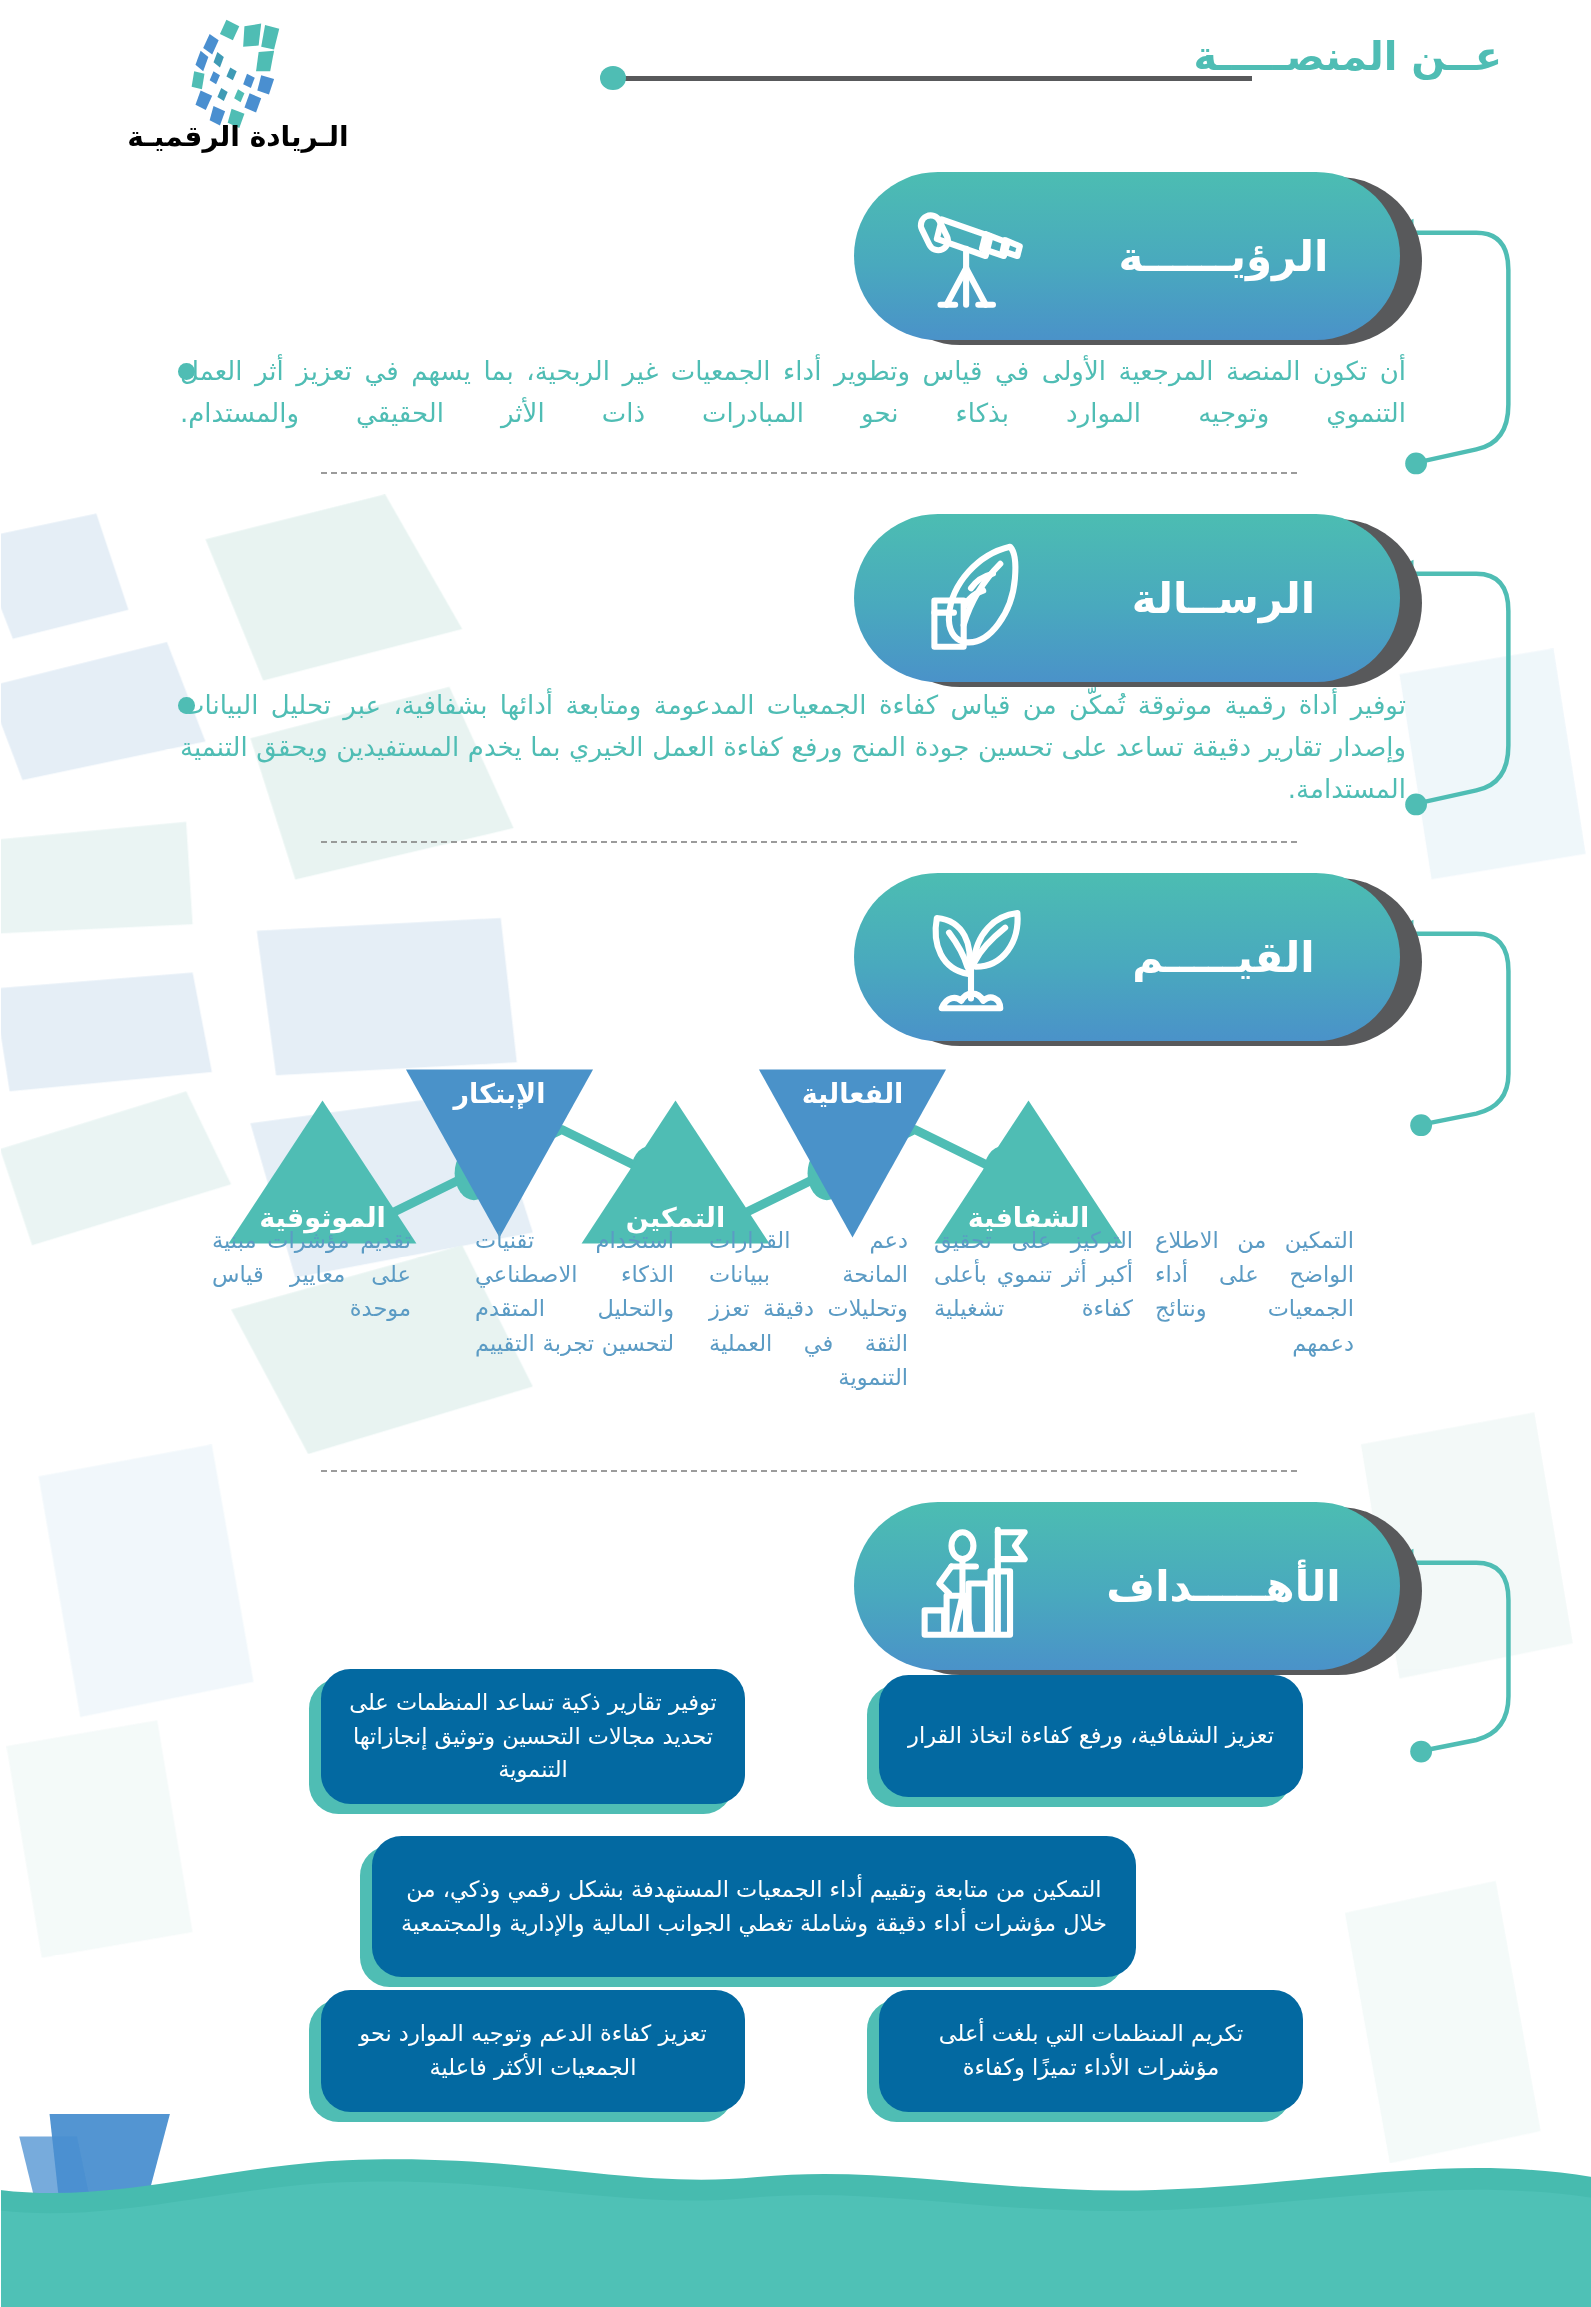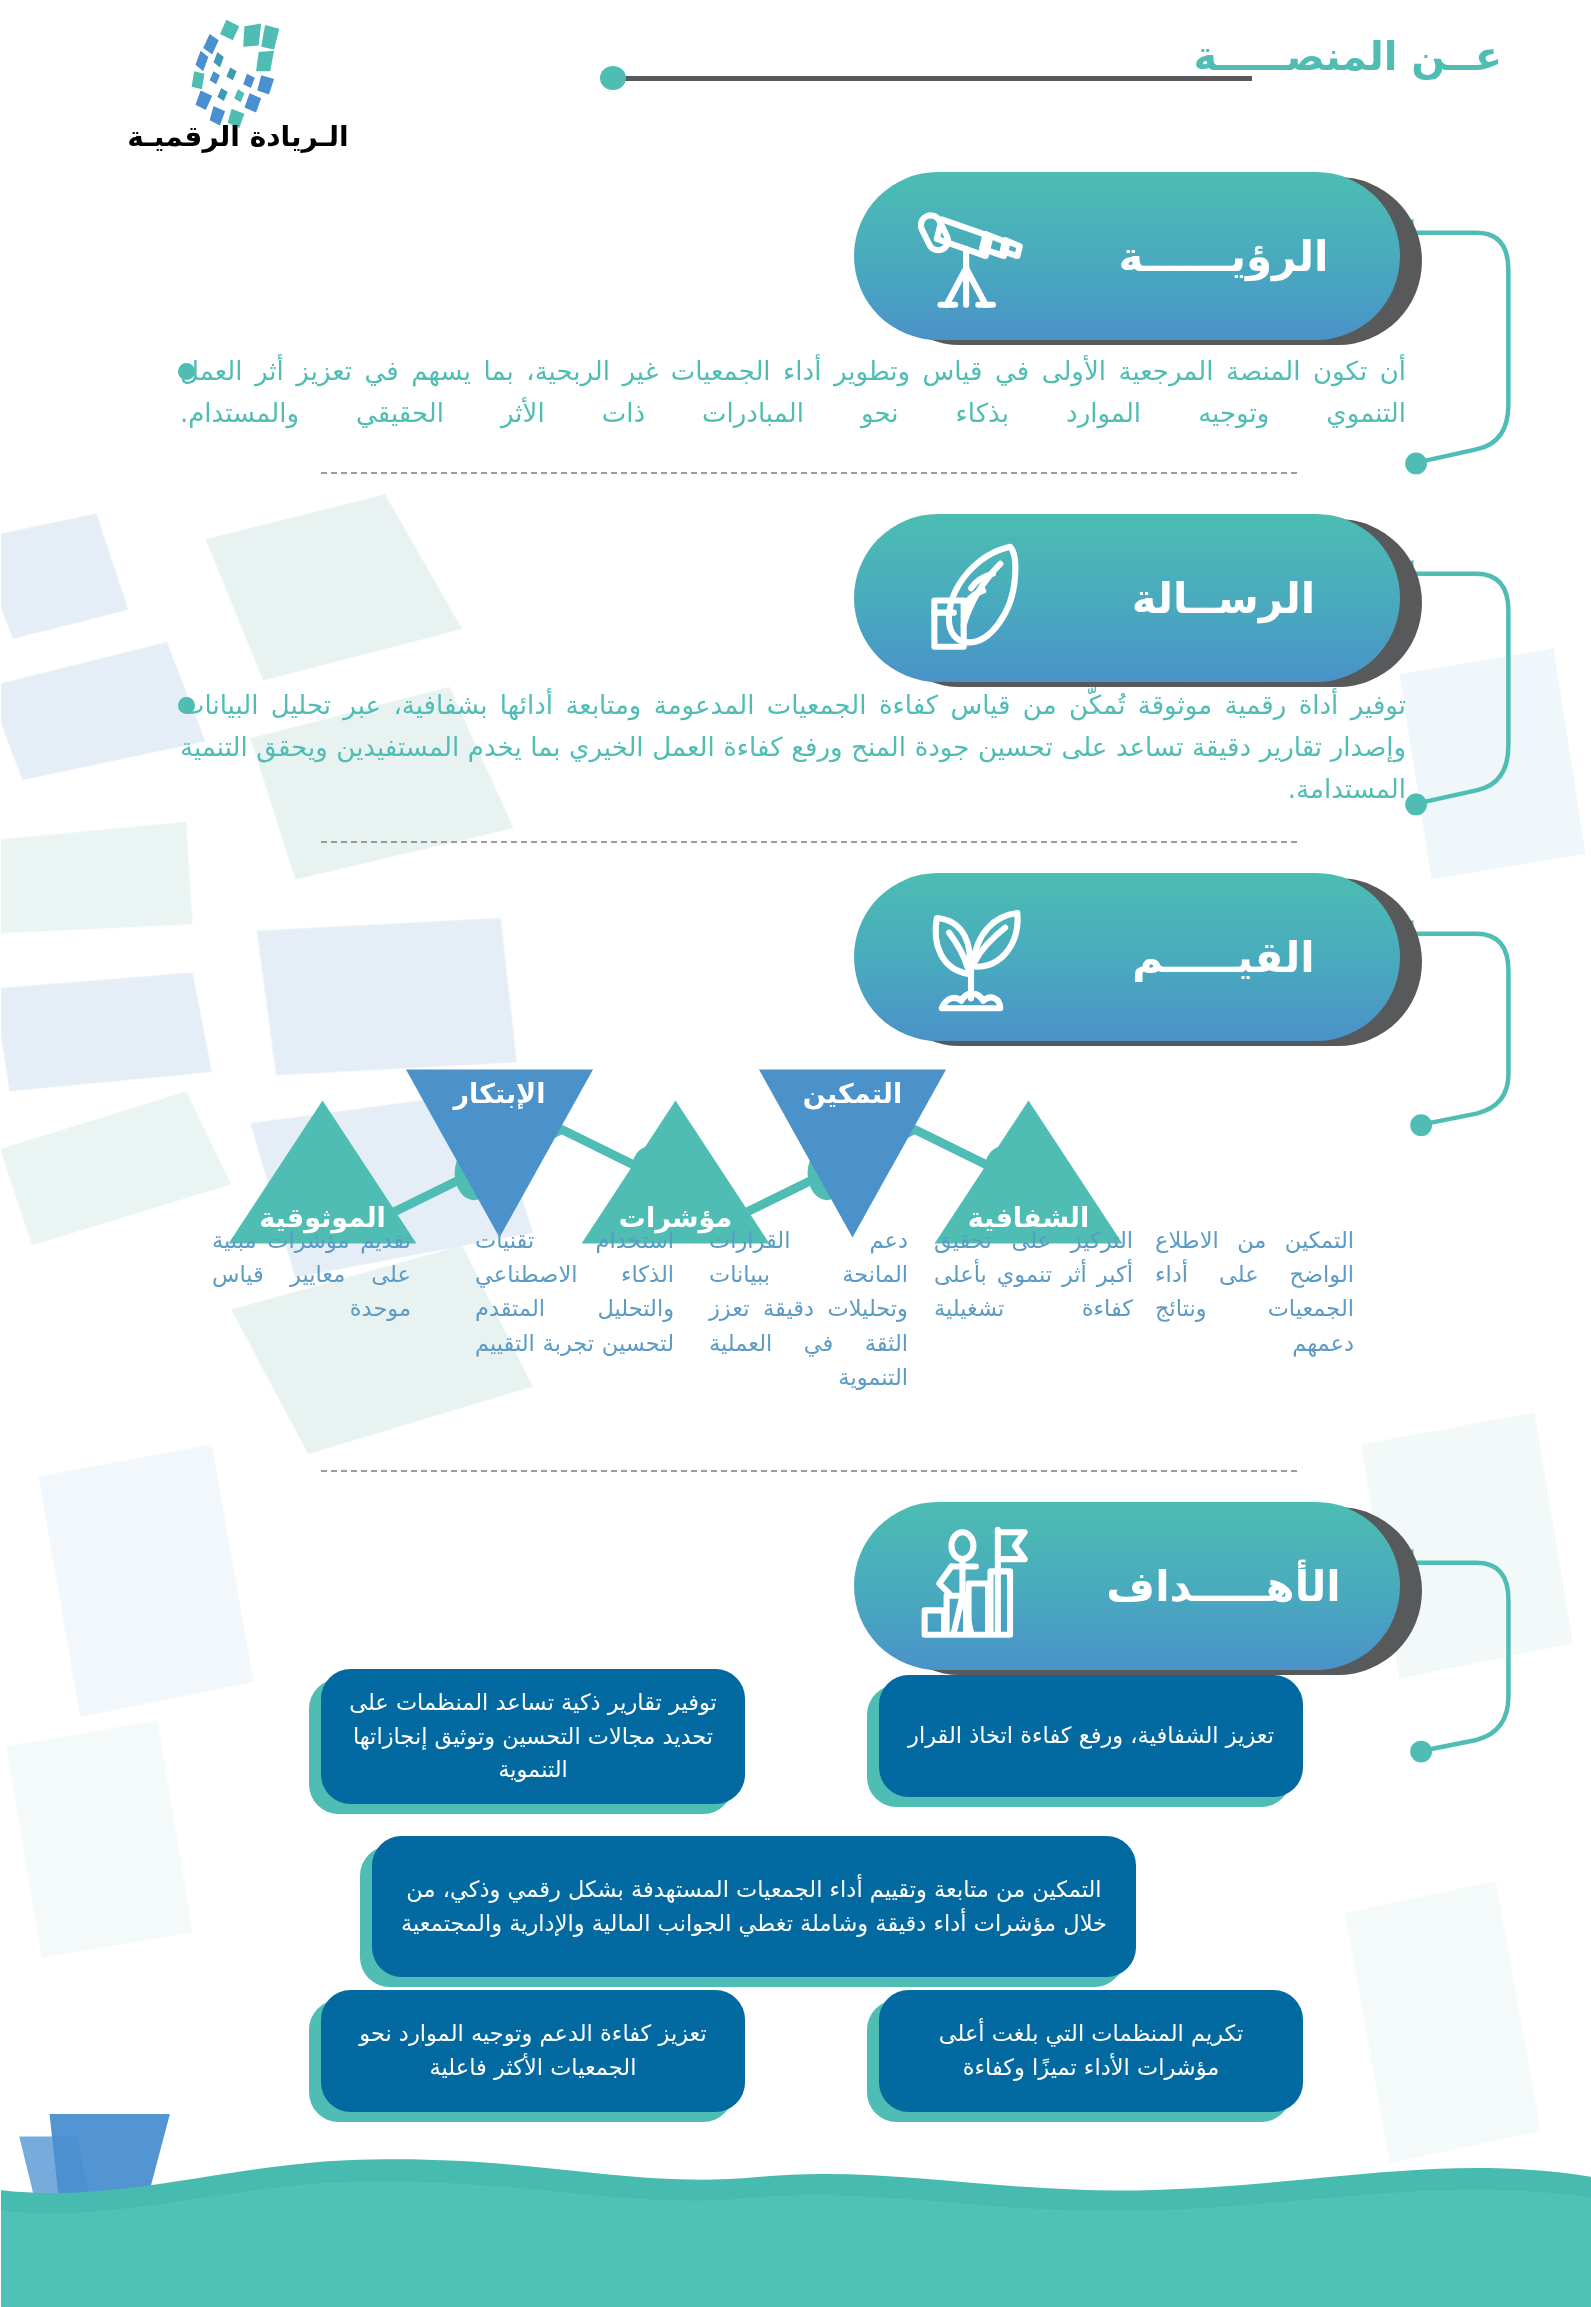"التمكين" div.tri-label { text: التمكين -> الفعالية }
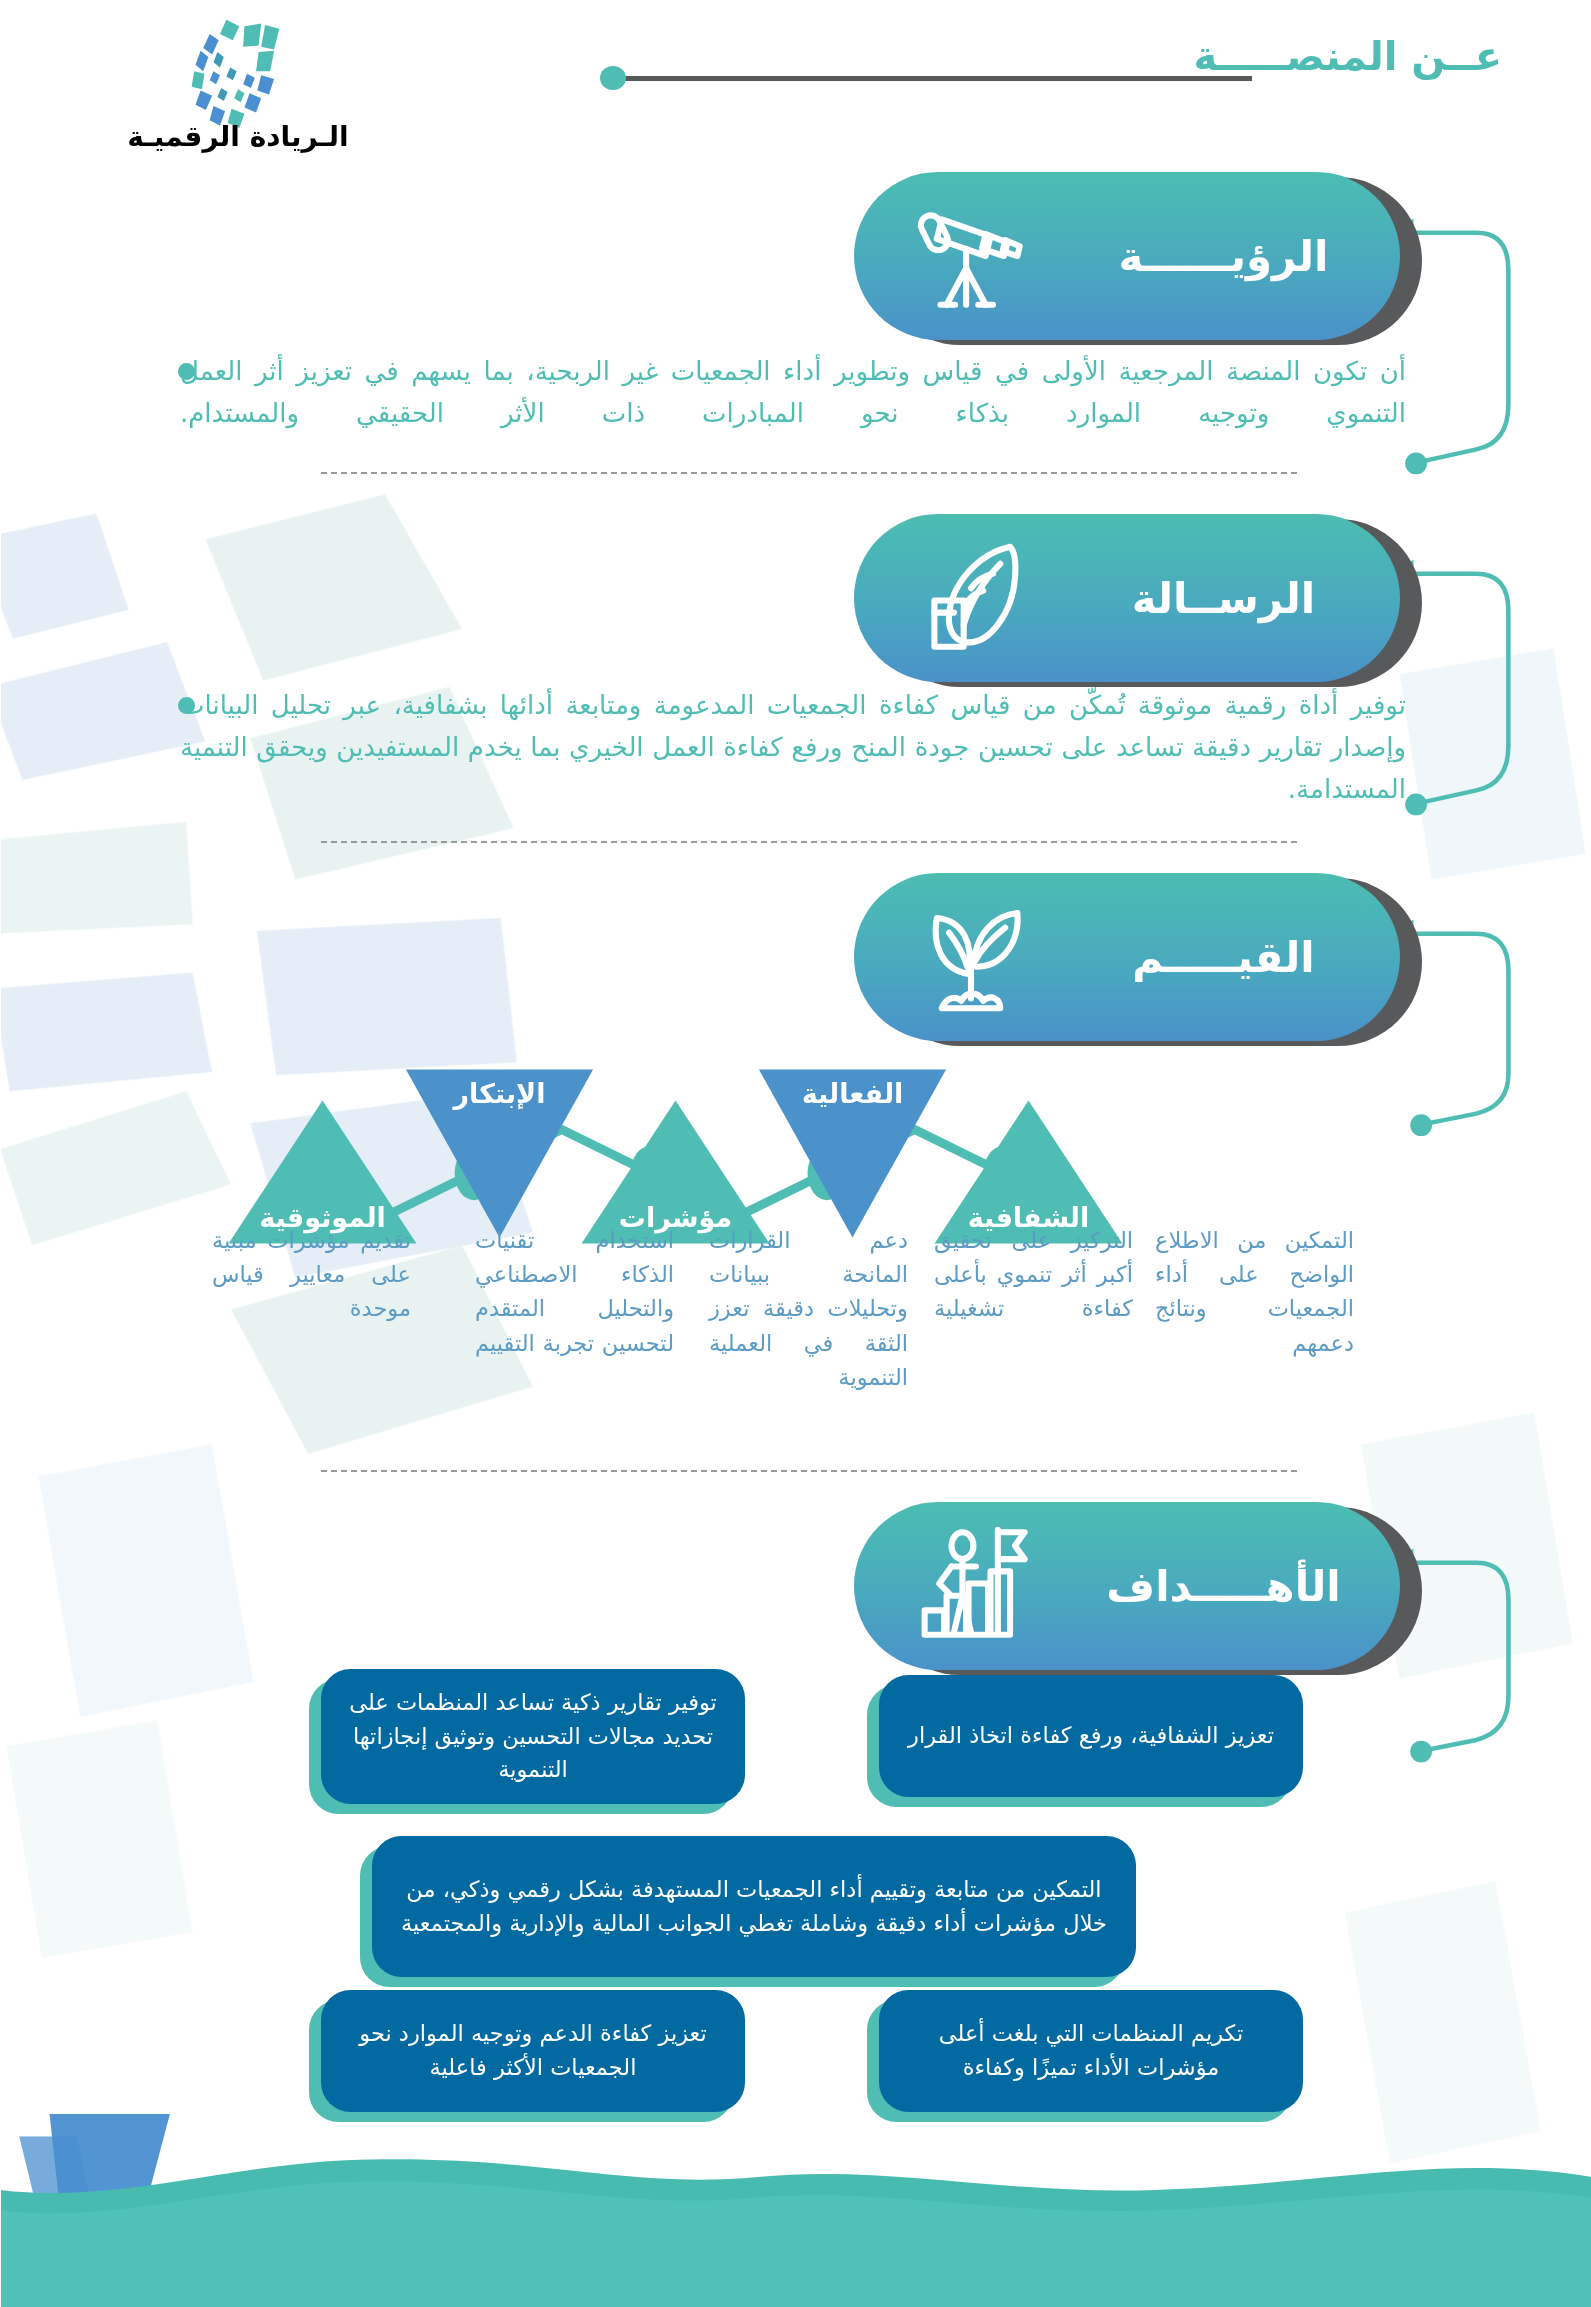"مؤشرات" div.tri-label { text: مؤشرات -> التمكين }
